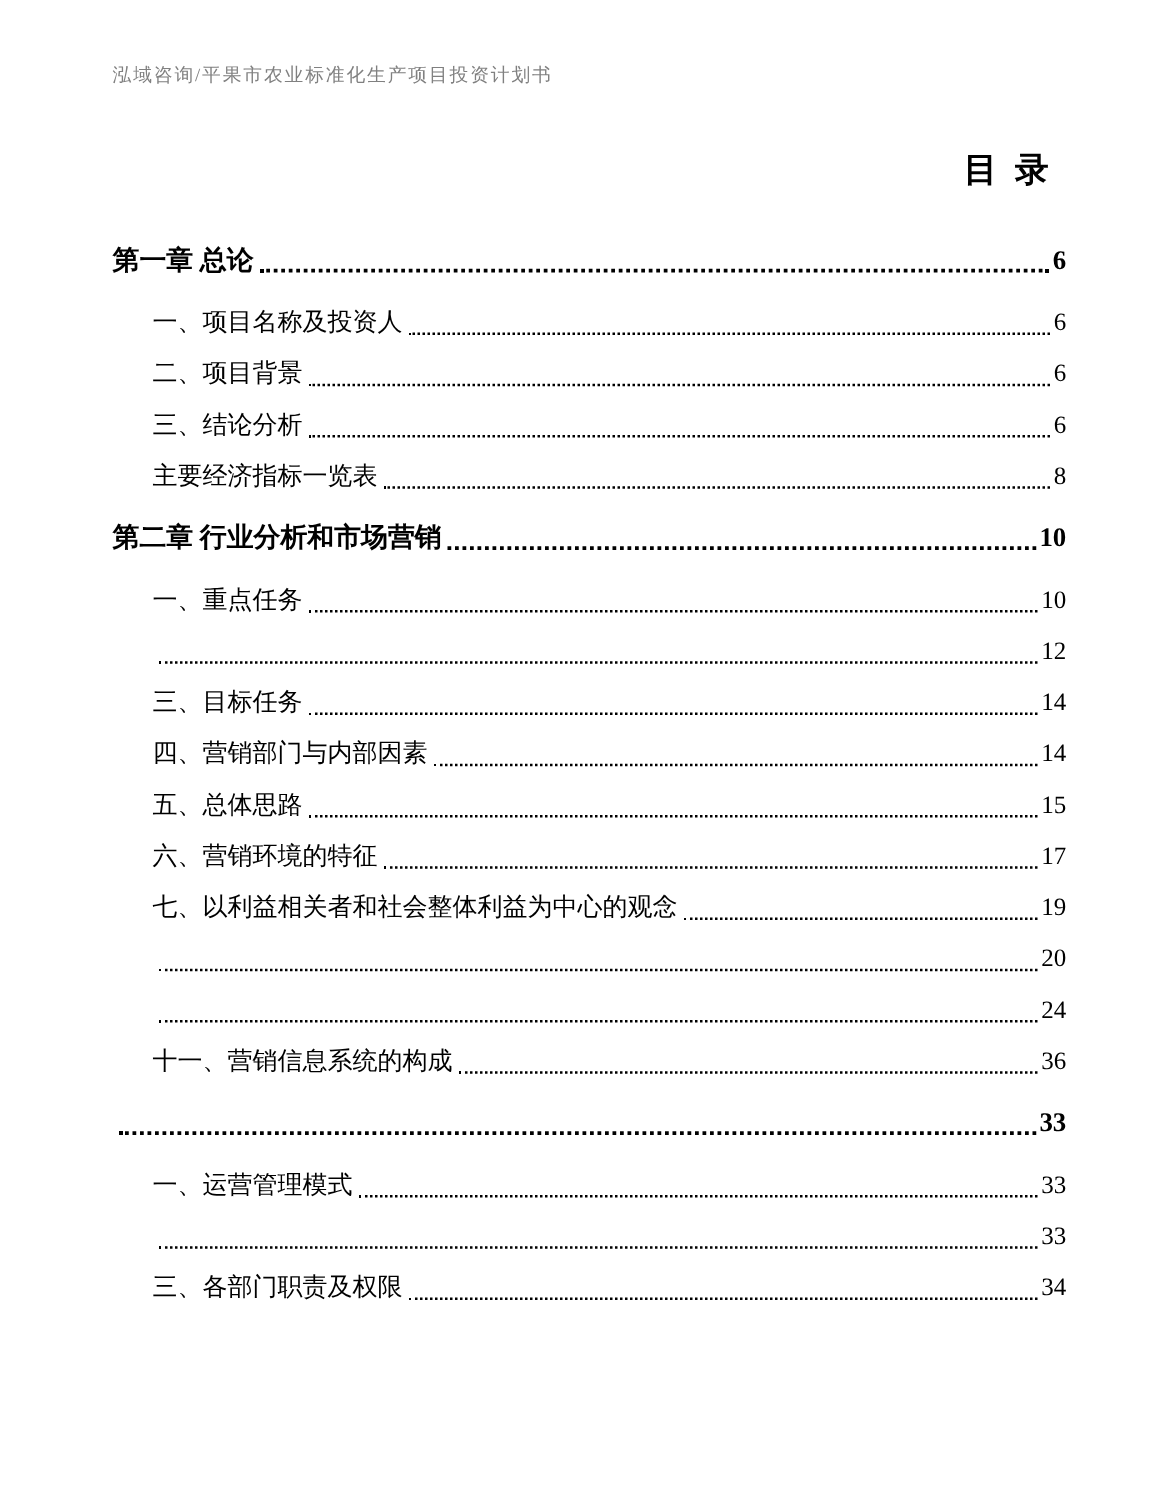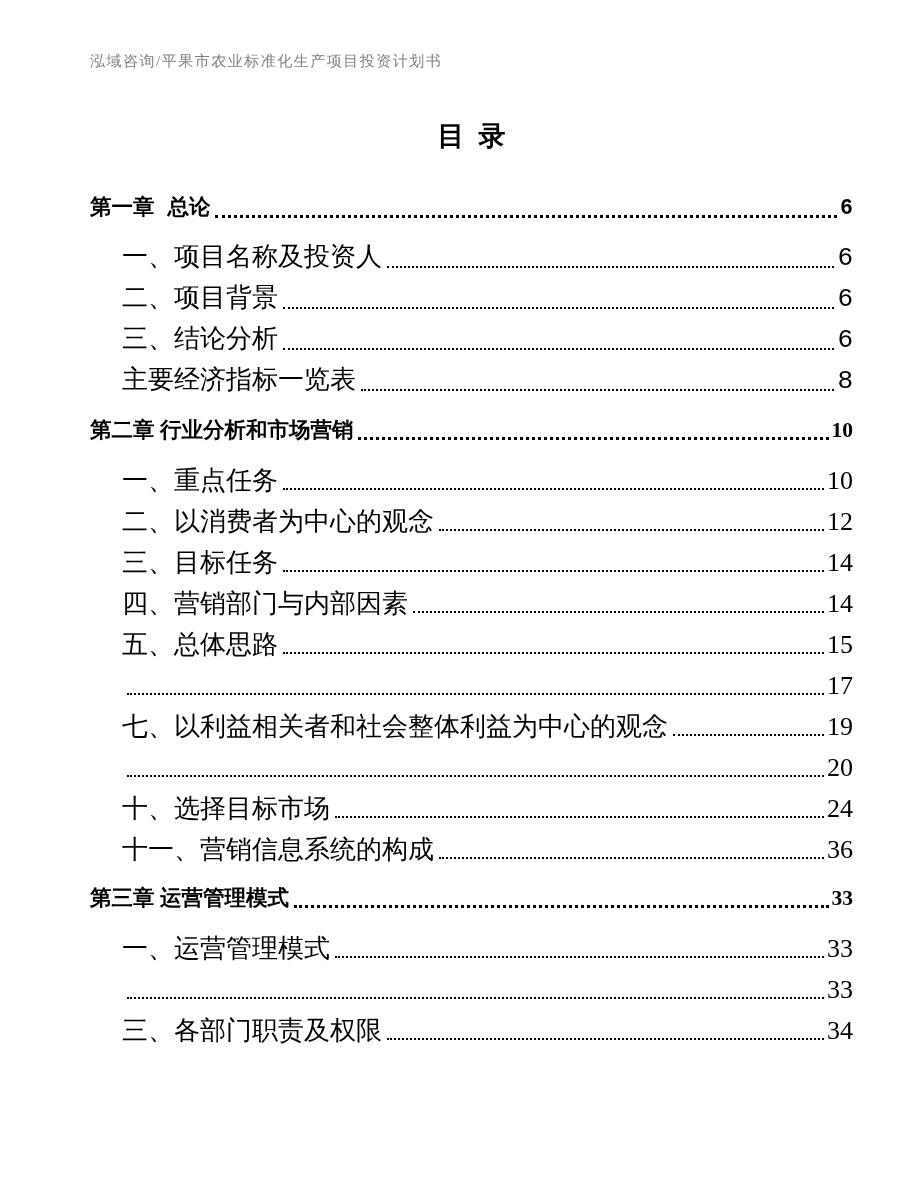"目录" .doc-title { text-align: center -> right }
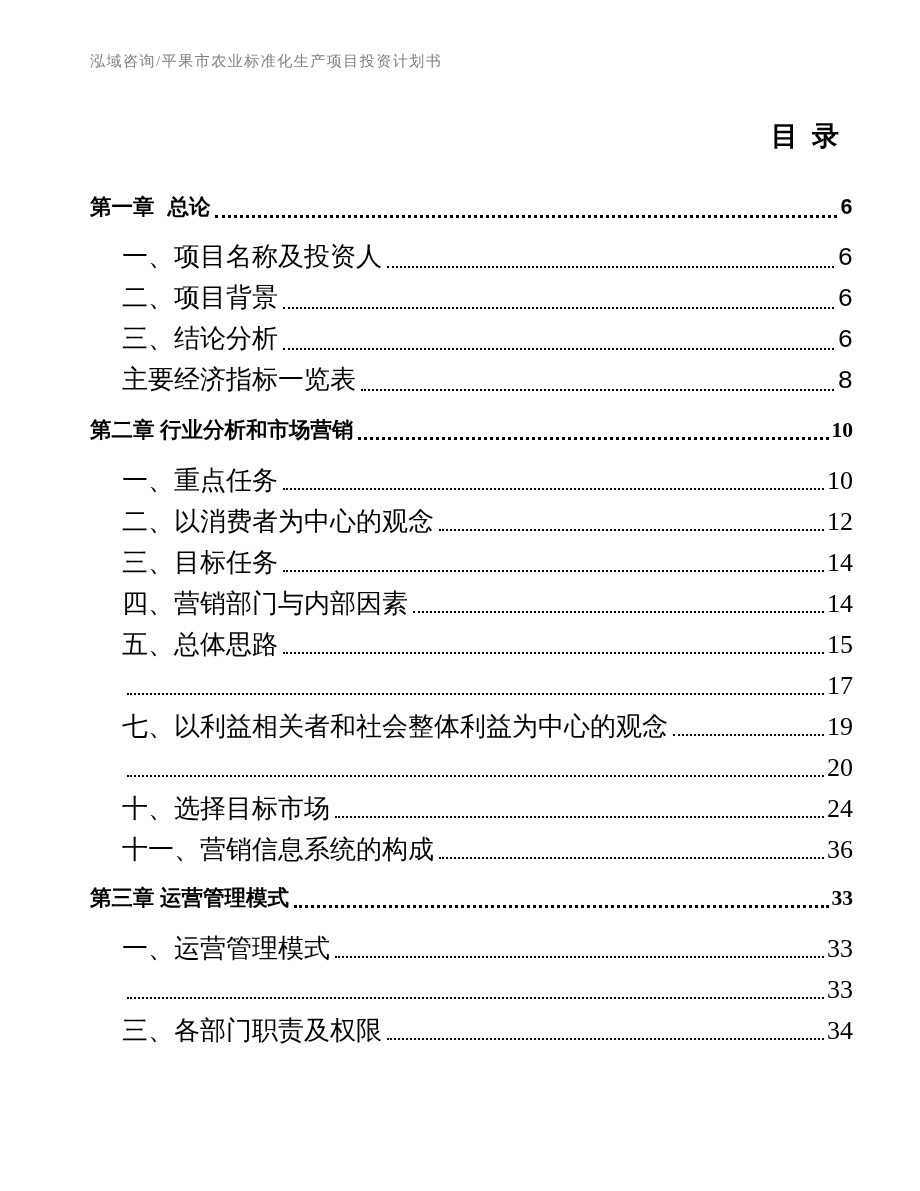"第一章 总论" .toc-section:first-child { font-family: Liberation Mono, monospace -> none }
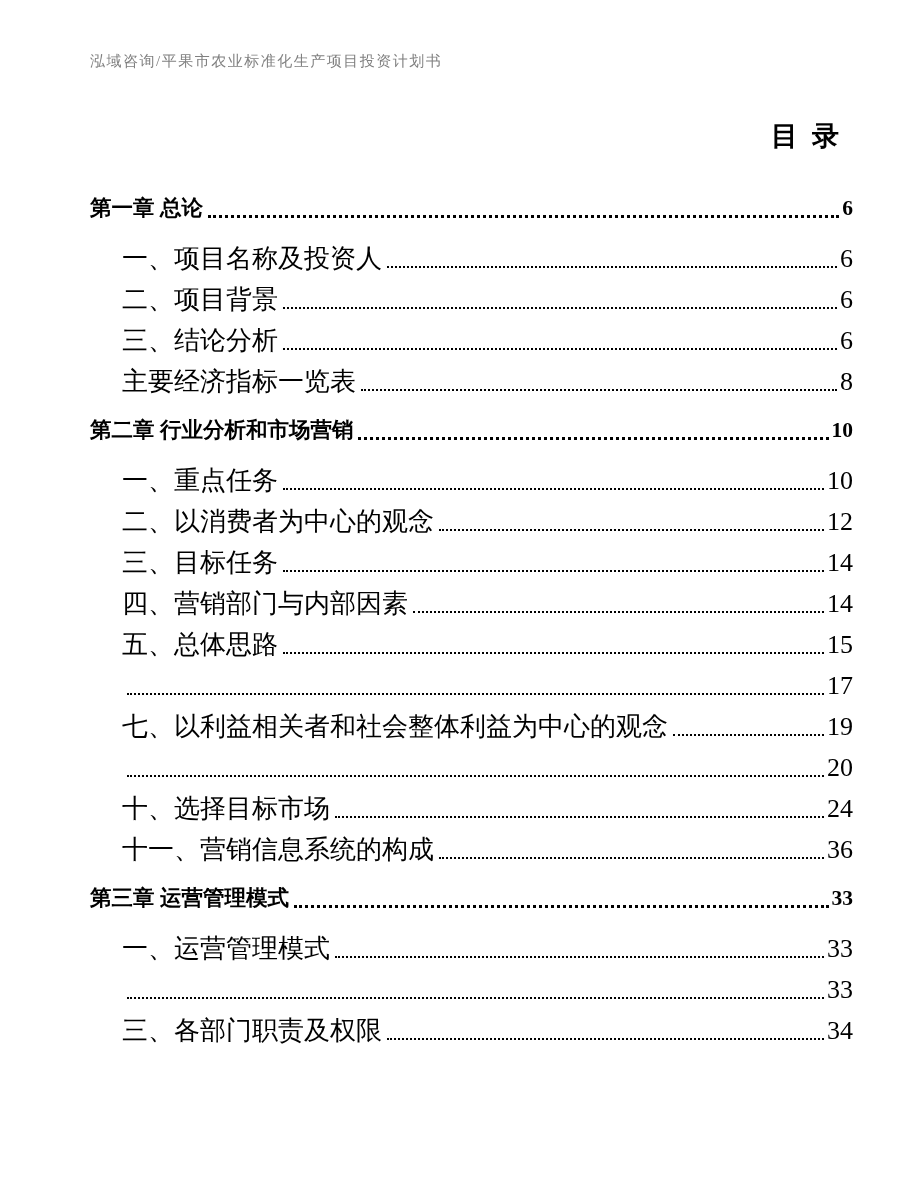"一、项目名称及投资人" .item-row { font-size: 26px -> 20px }
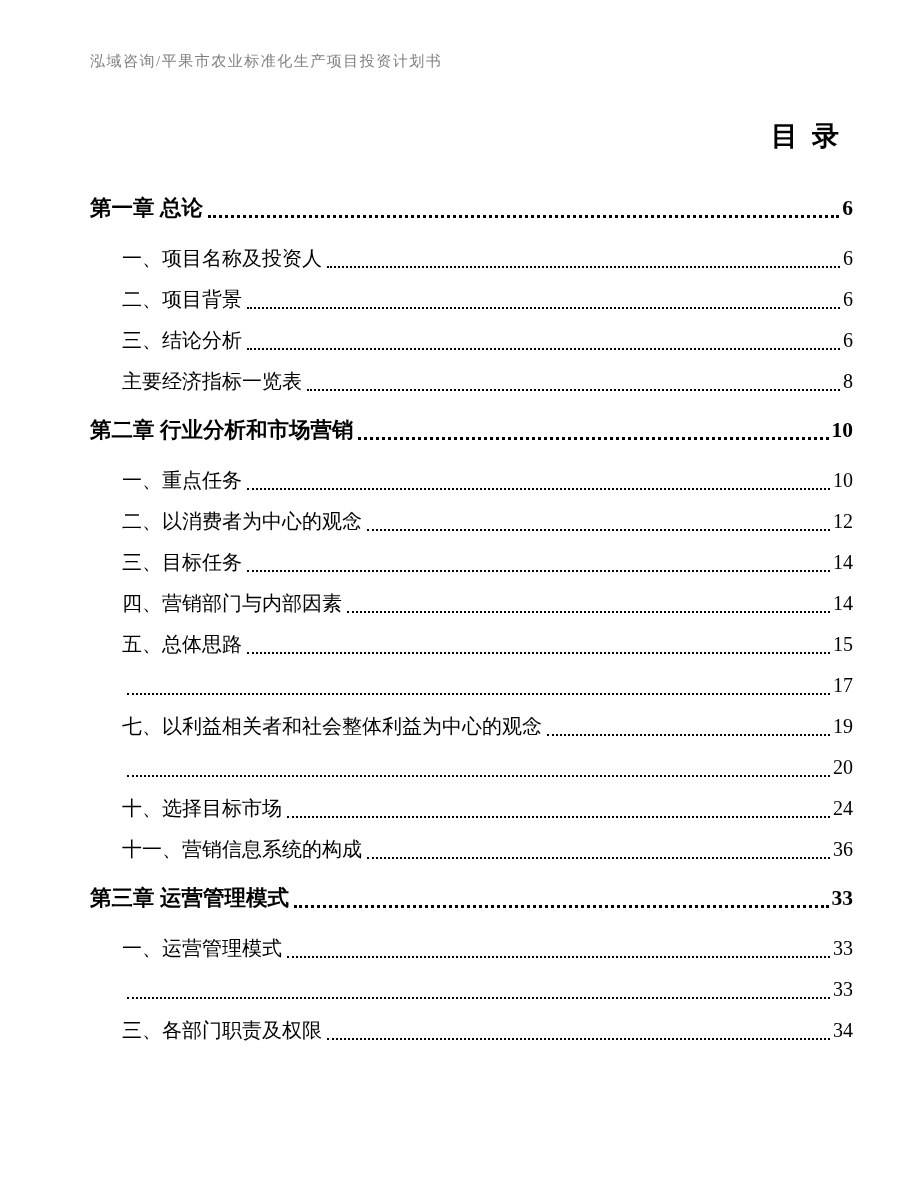"二、以消费者为中心的观念" span.label { html: <span>二、以消费者为中心的观念</span> -> none }
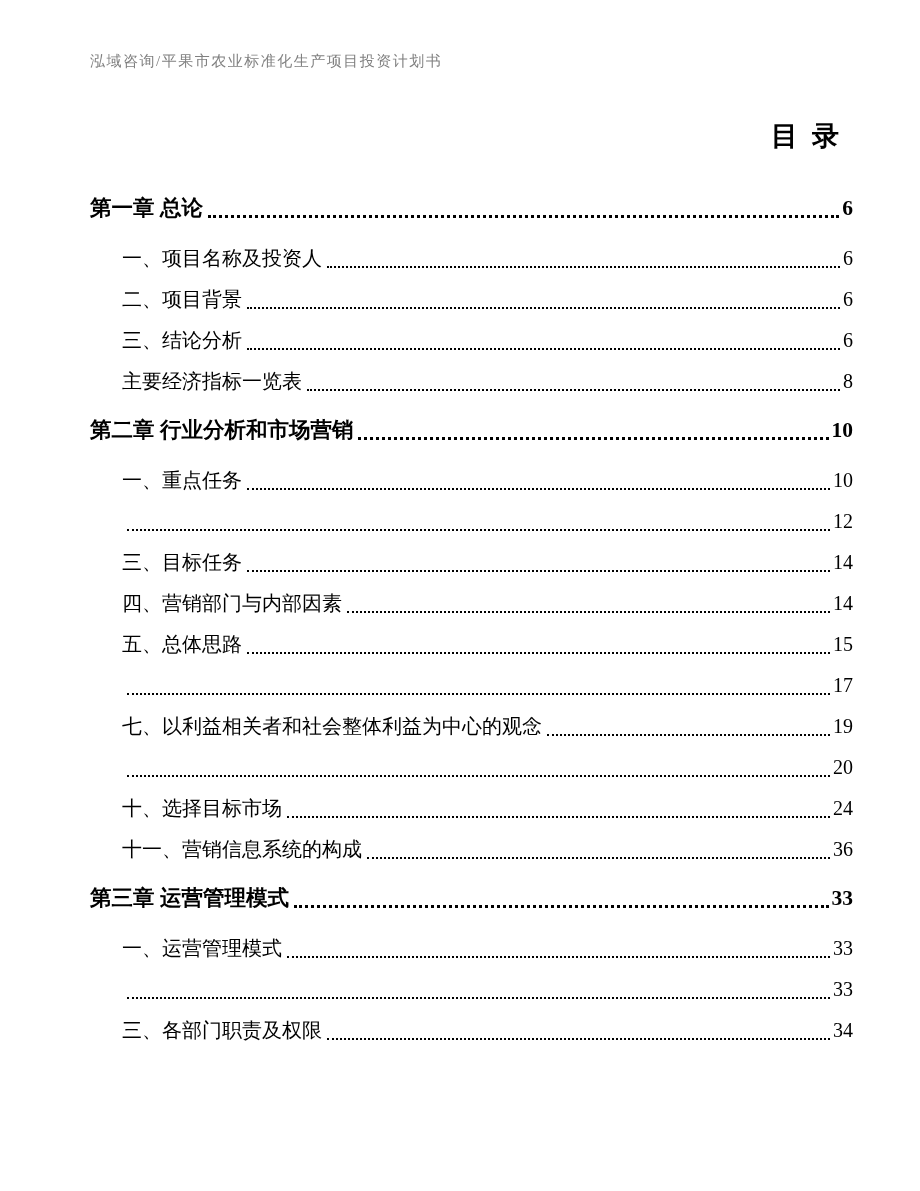"六、营销环境的特征" span.label { html: none -> <span>六、营销环境的特征</span> }
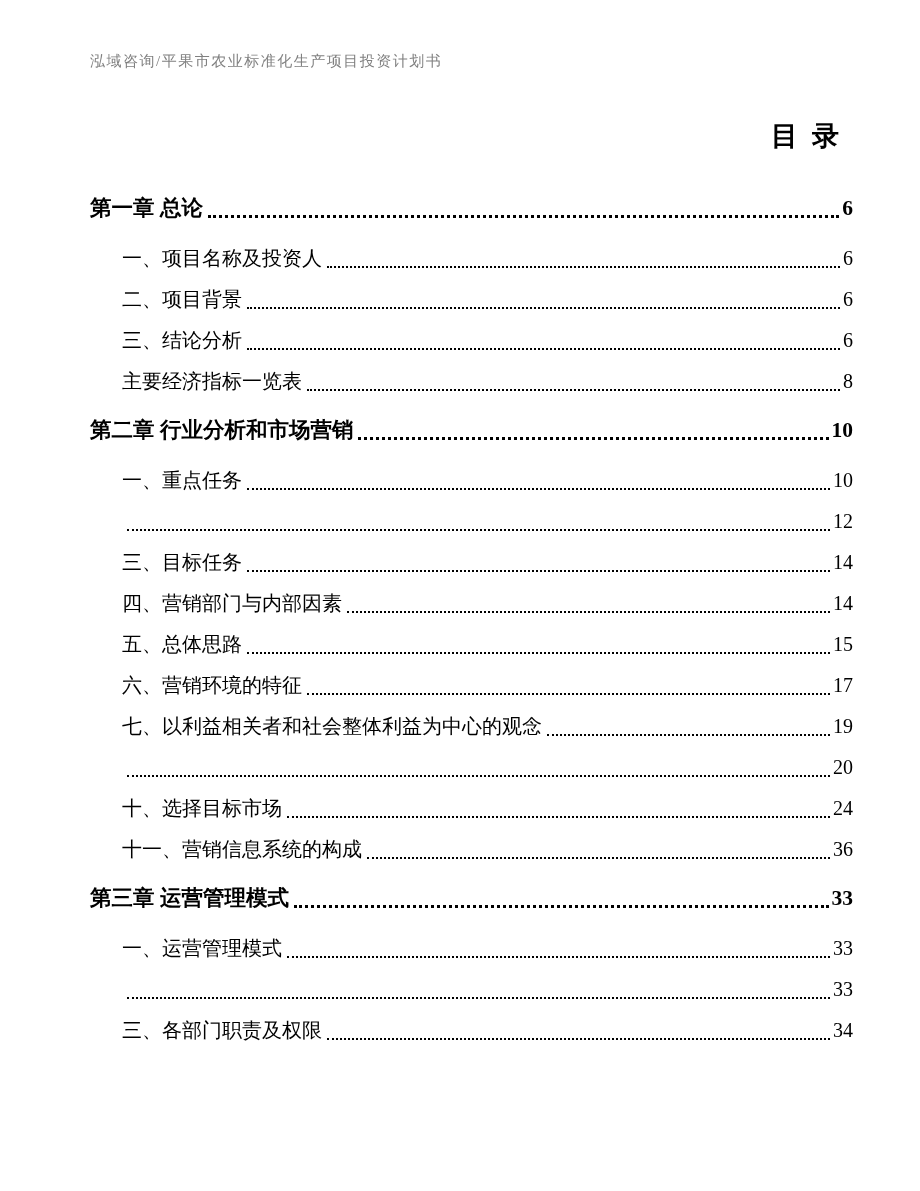"十、选择目标市场" span.label { html: <span>十、选择目标市场</span> -> none }
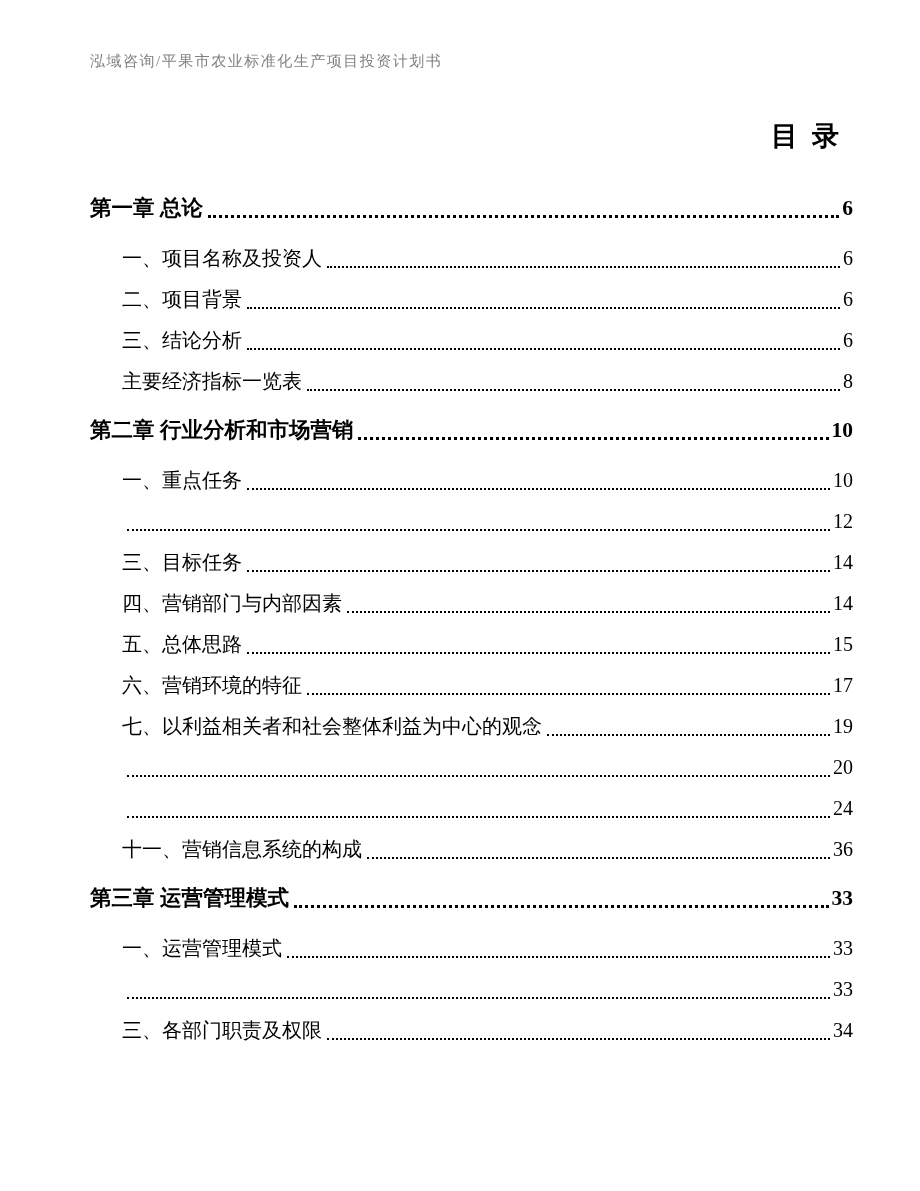"第三章 运营管理模式" span.label { html: <span>第三章 运营管理模式</span> -> none }
